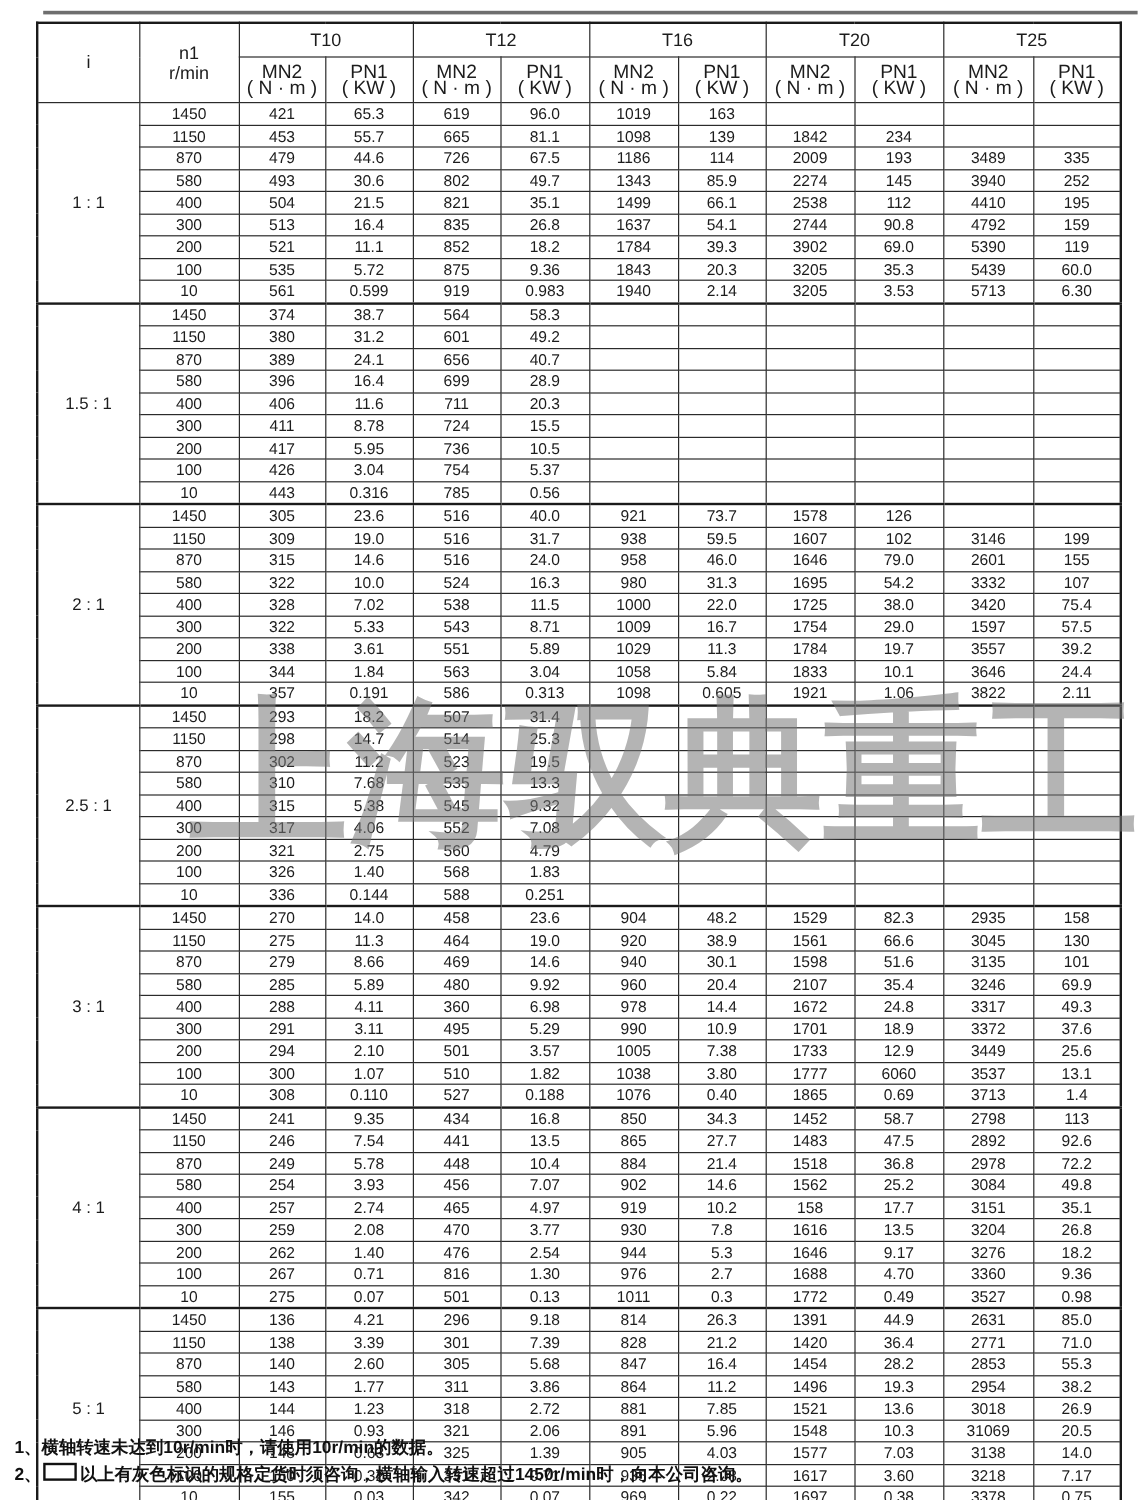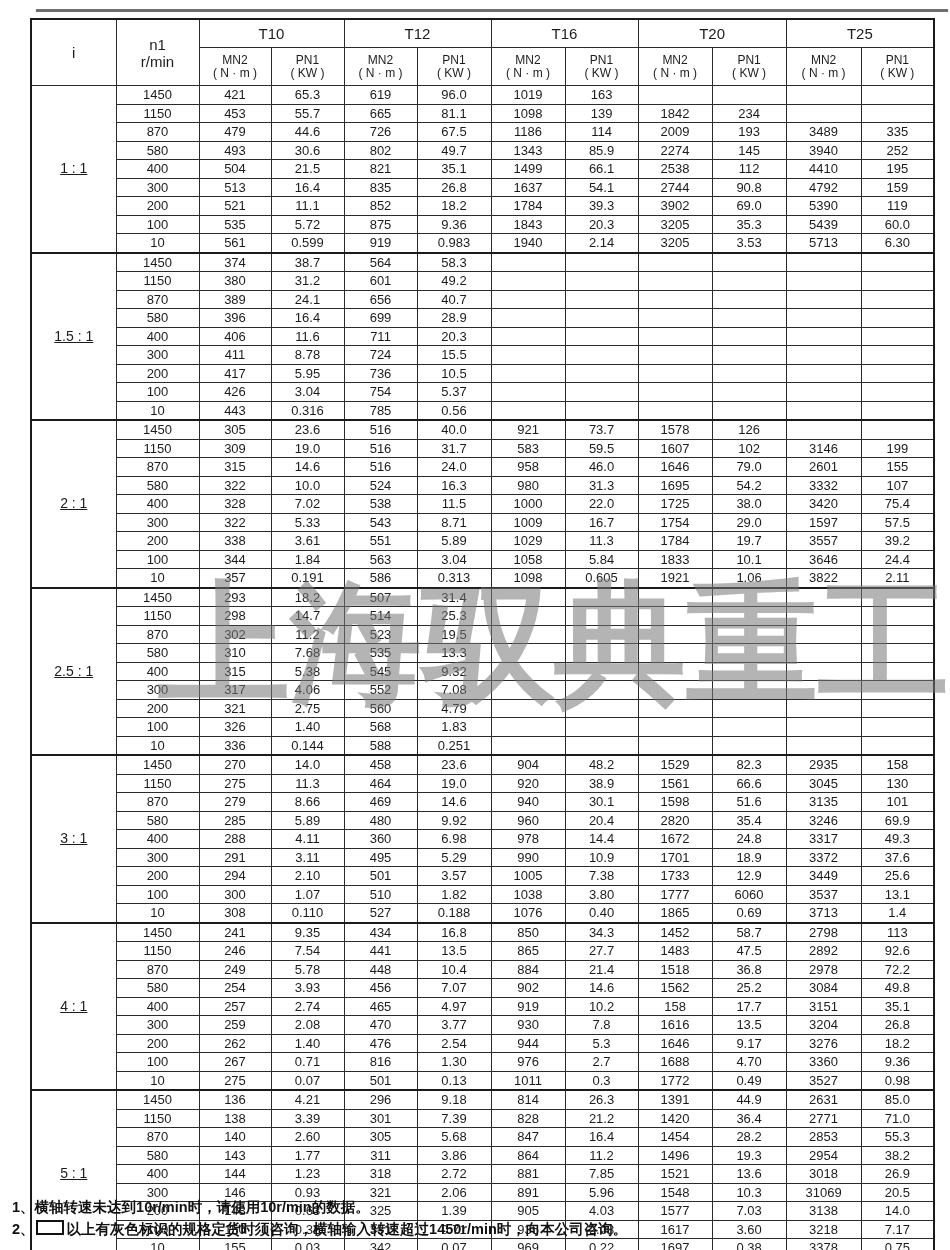"MN2" .spec-table thead tr.sub-row th { font-size: 12px -> 16px }
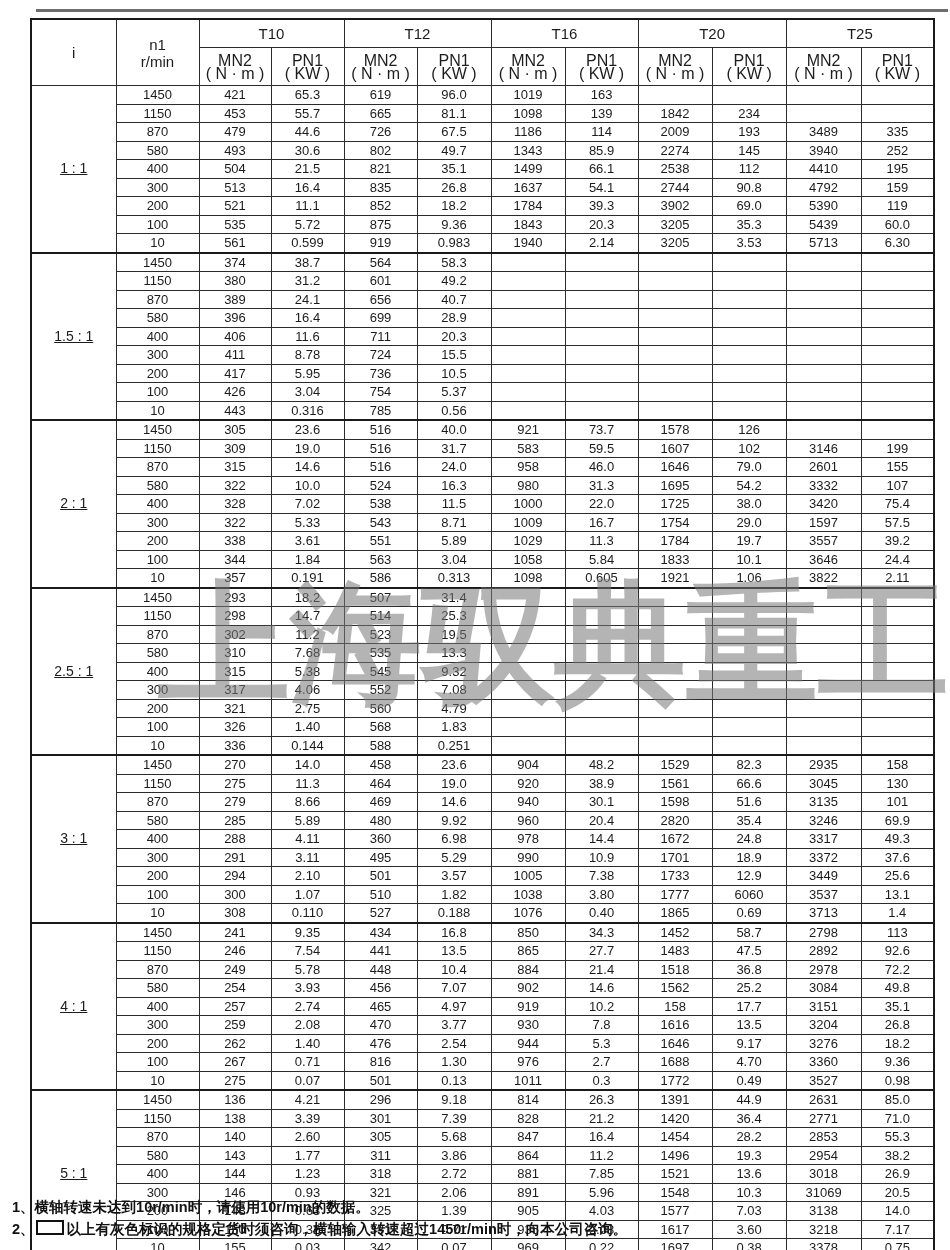"1 : 1" .spec-table tbody td.ratio-cell { text-decoration: underline -> none }
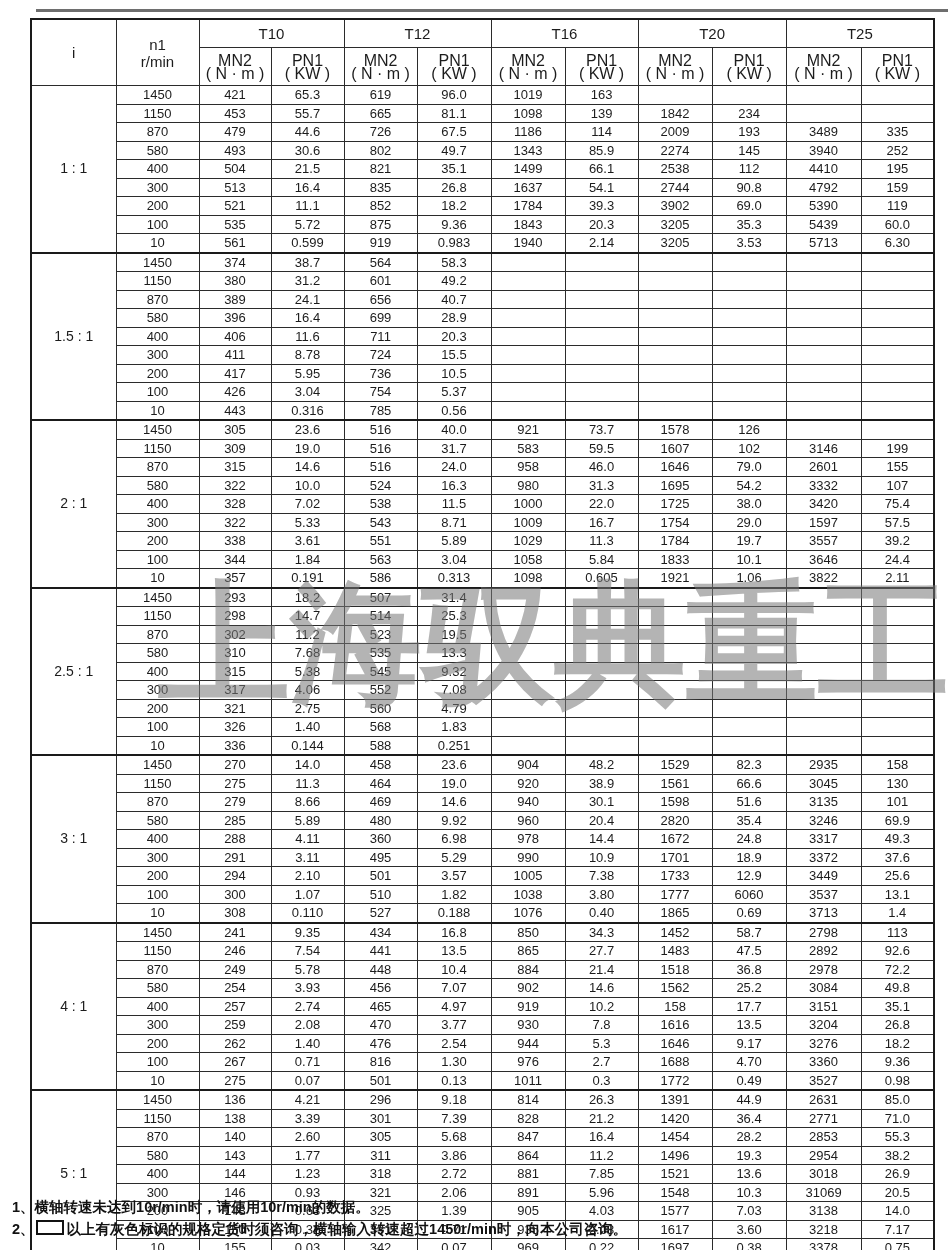"583" td { text: 583 -> 938 }
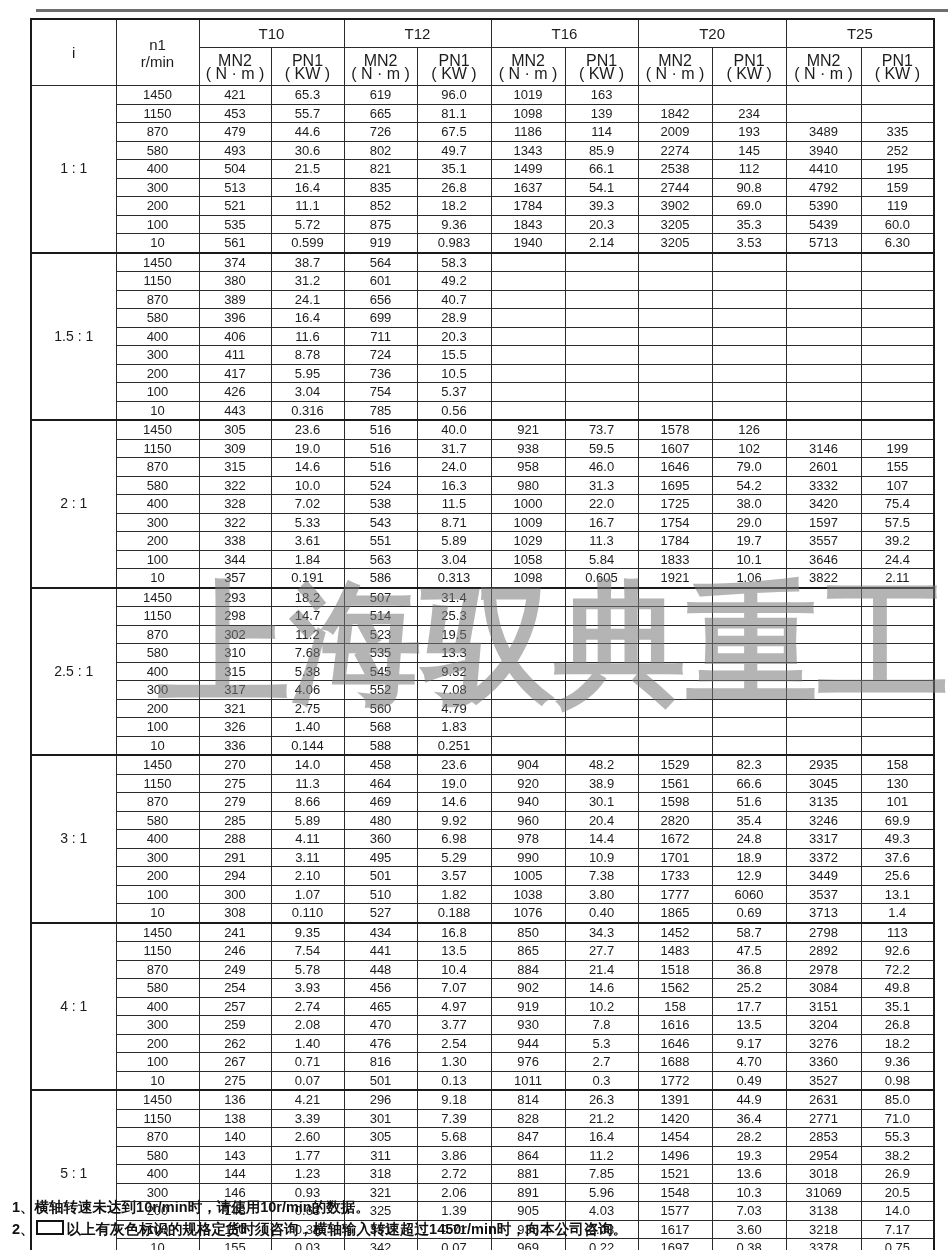"2820" td { text: 2820 -> 2107 }
